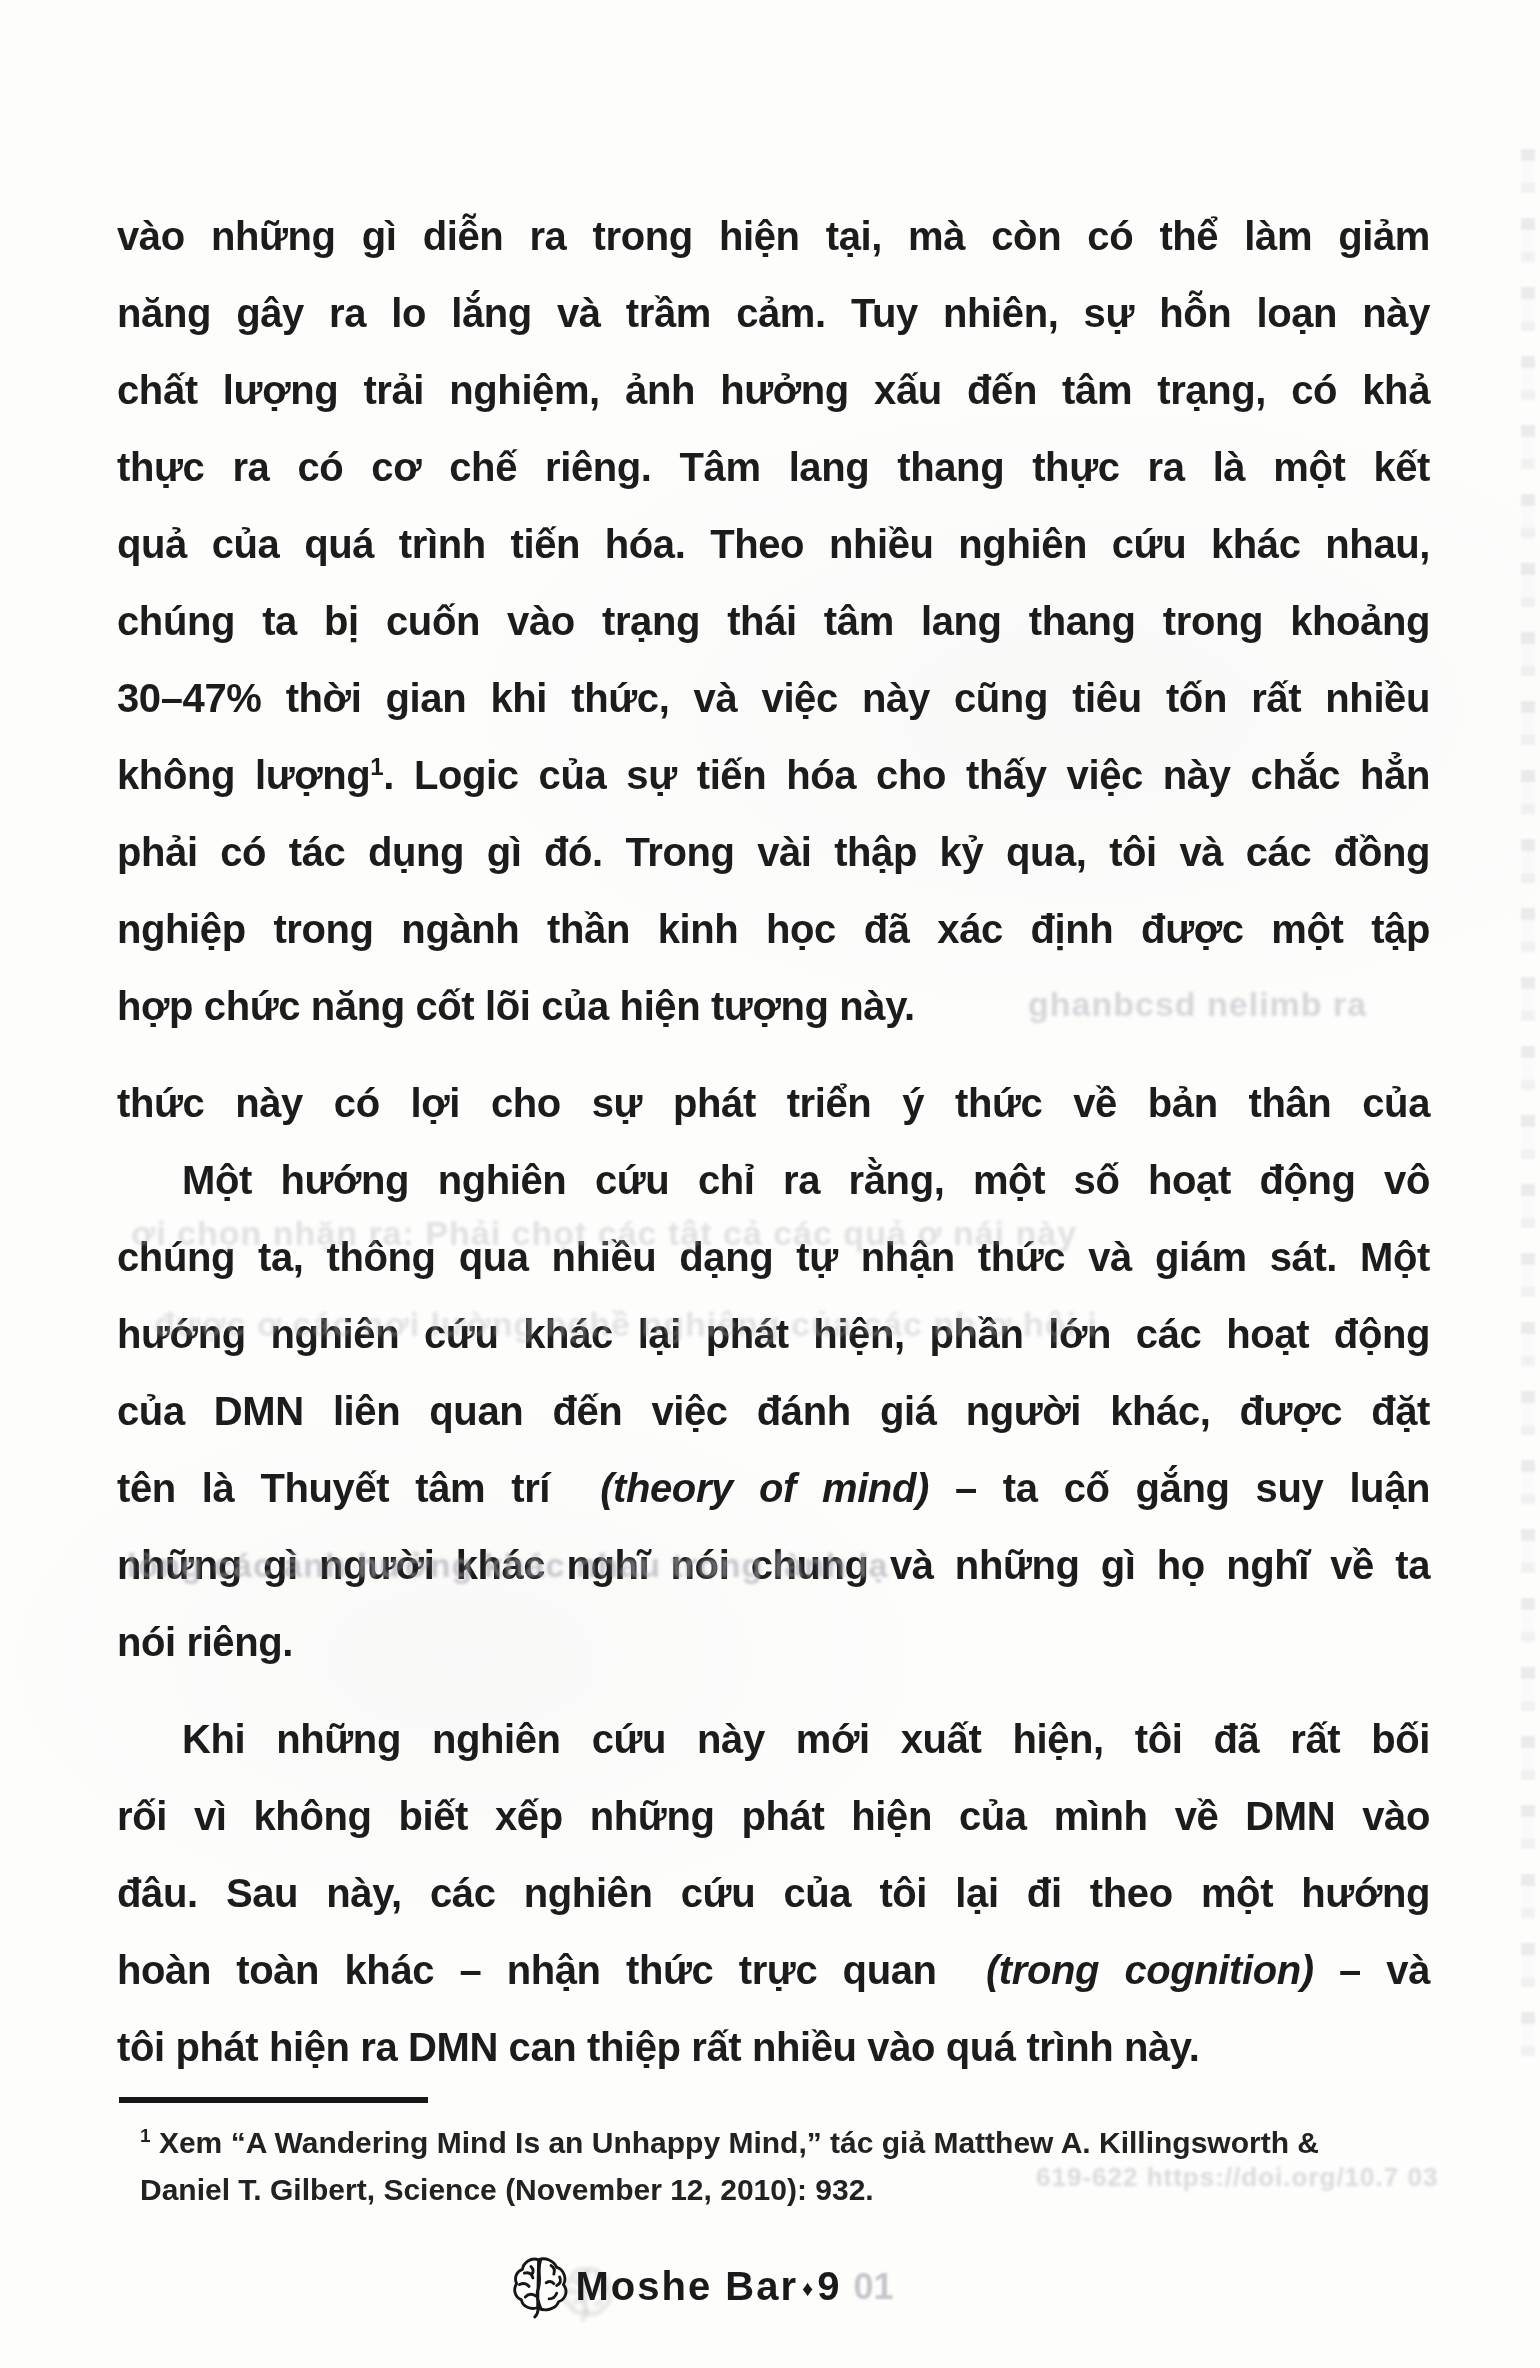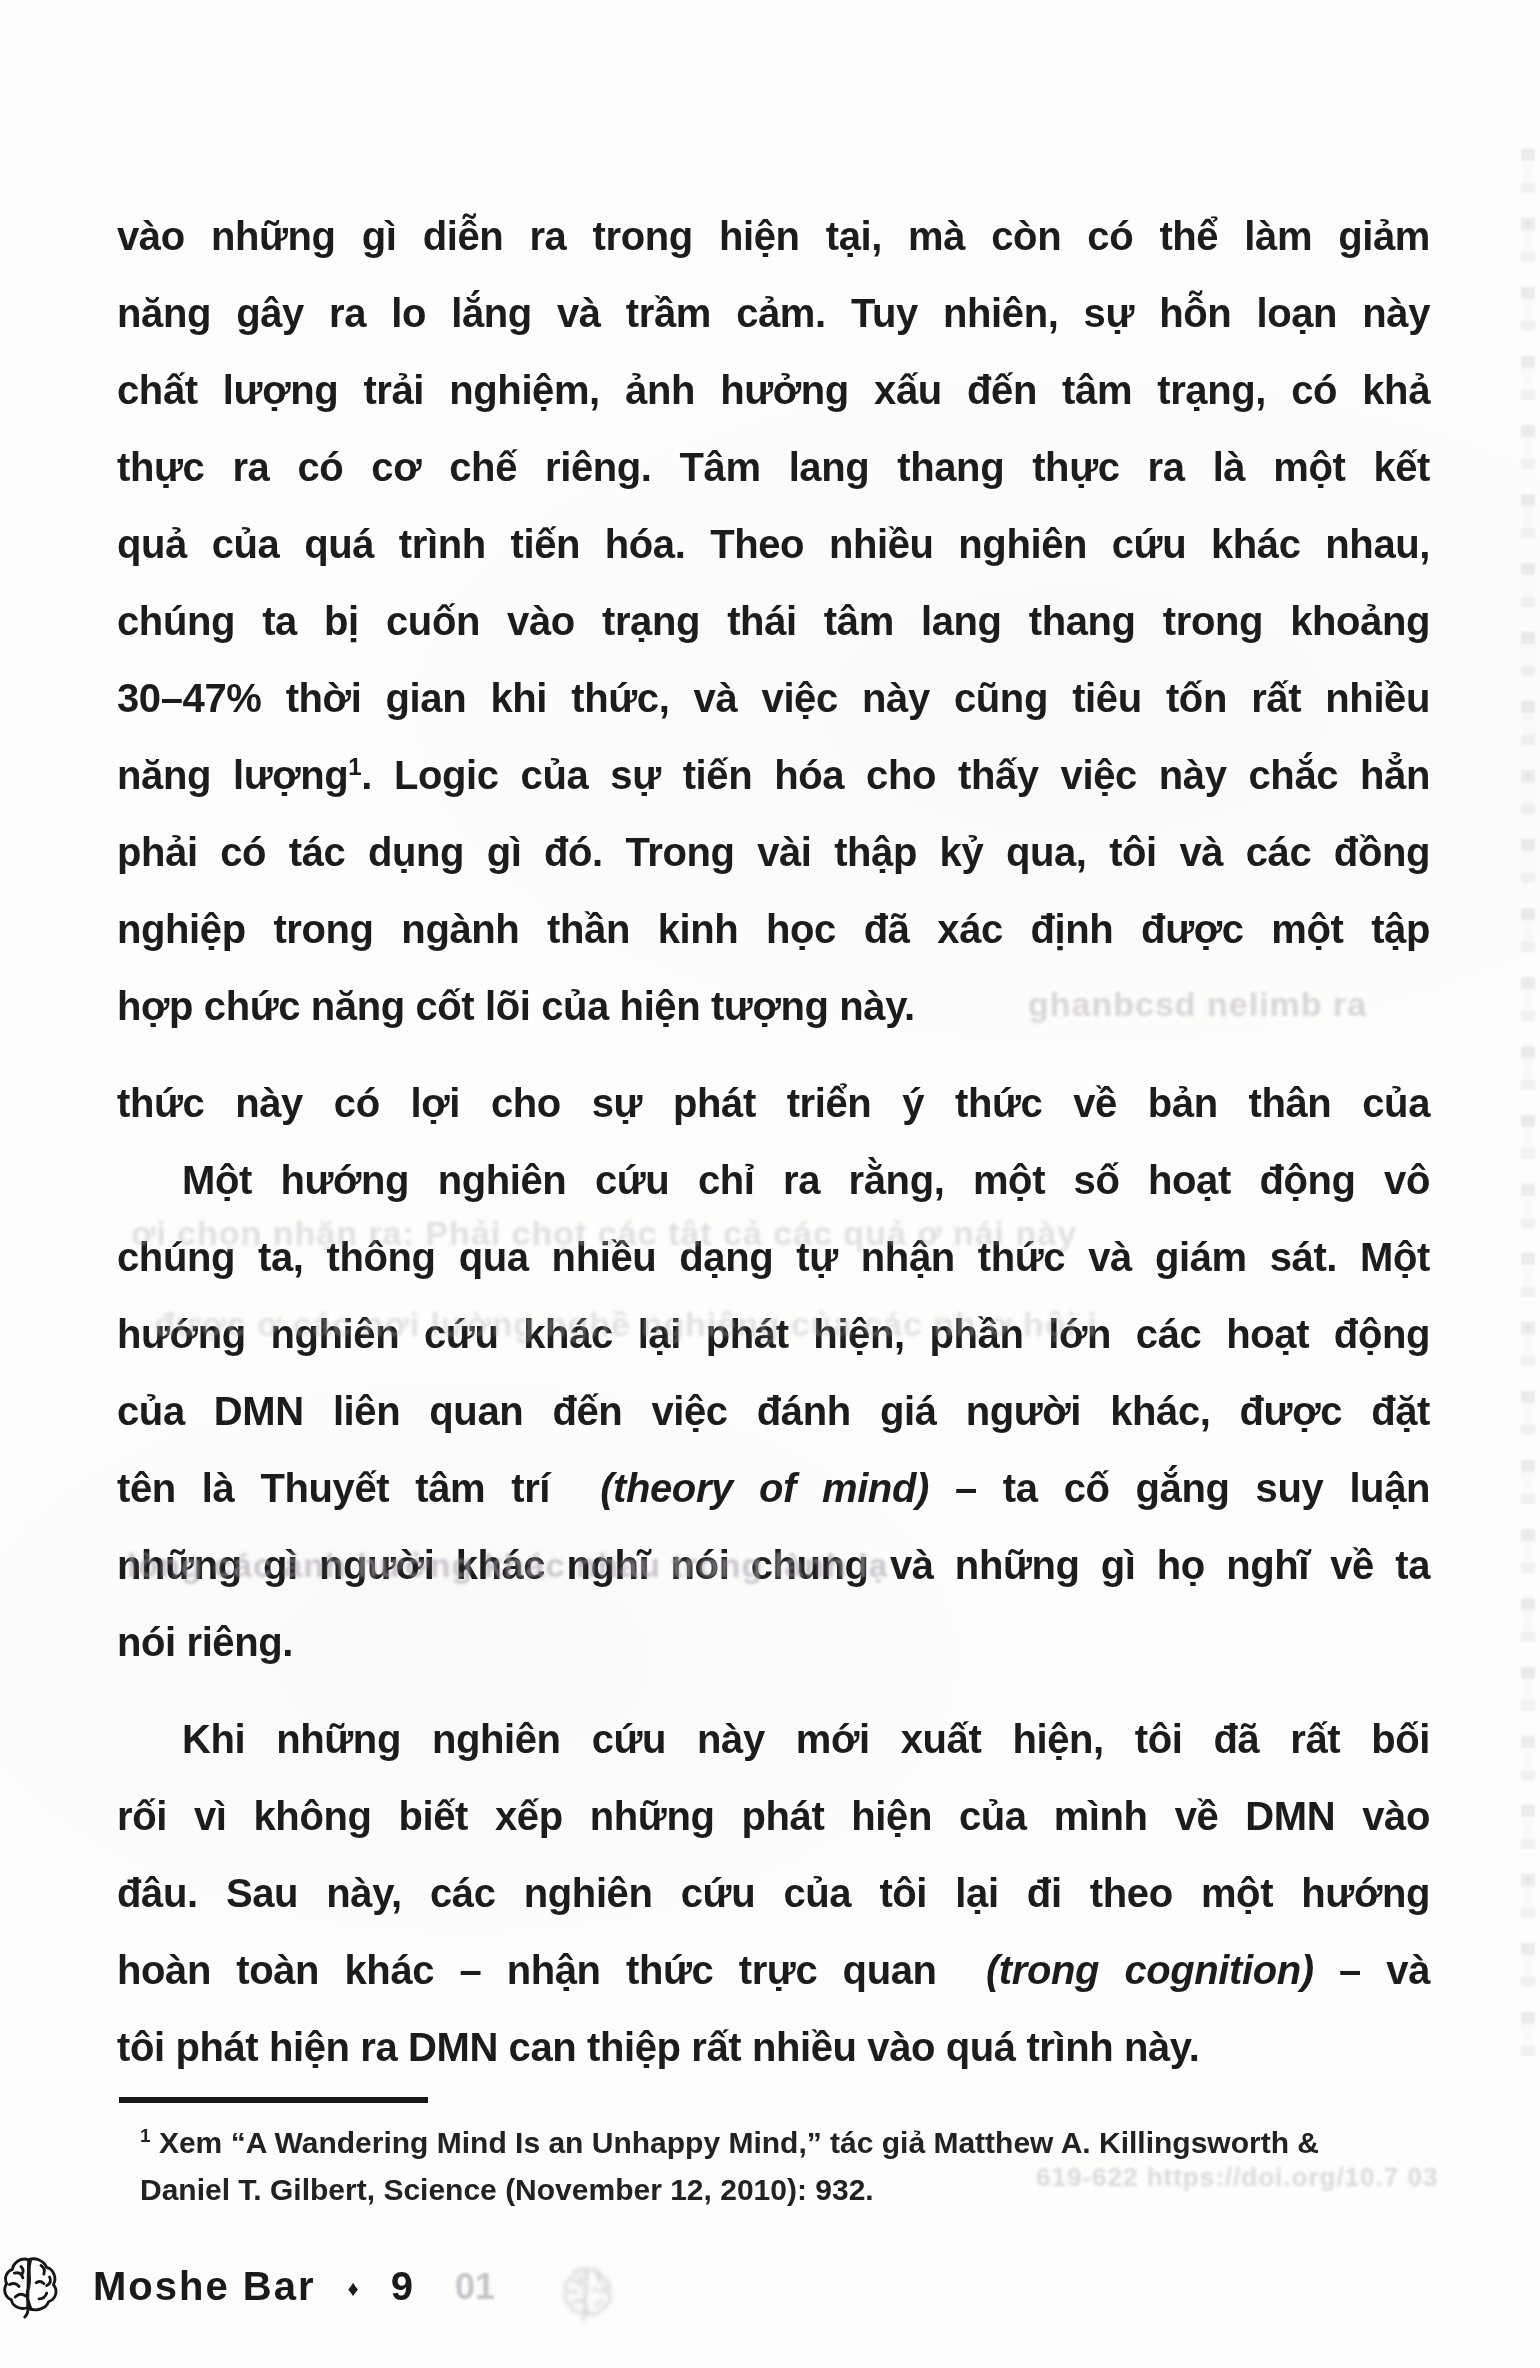"năng lượng" span { text: năng -> không }
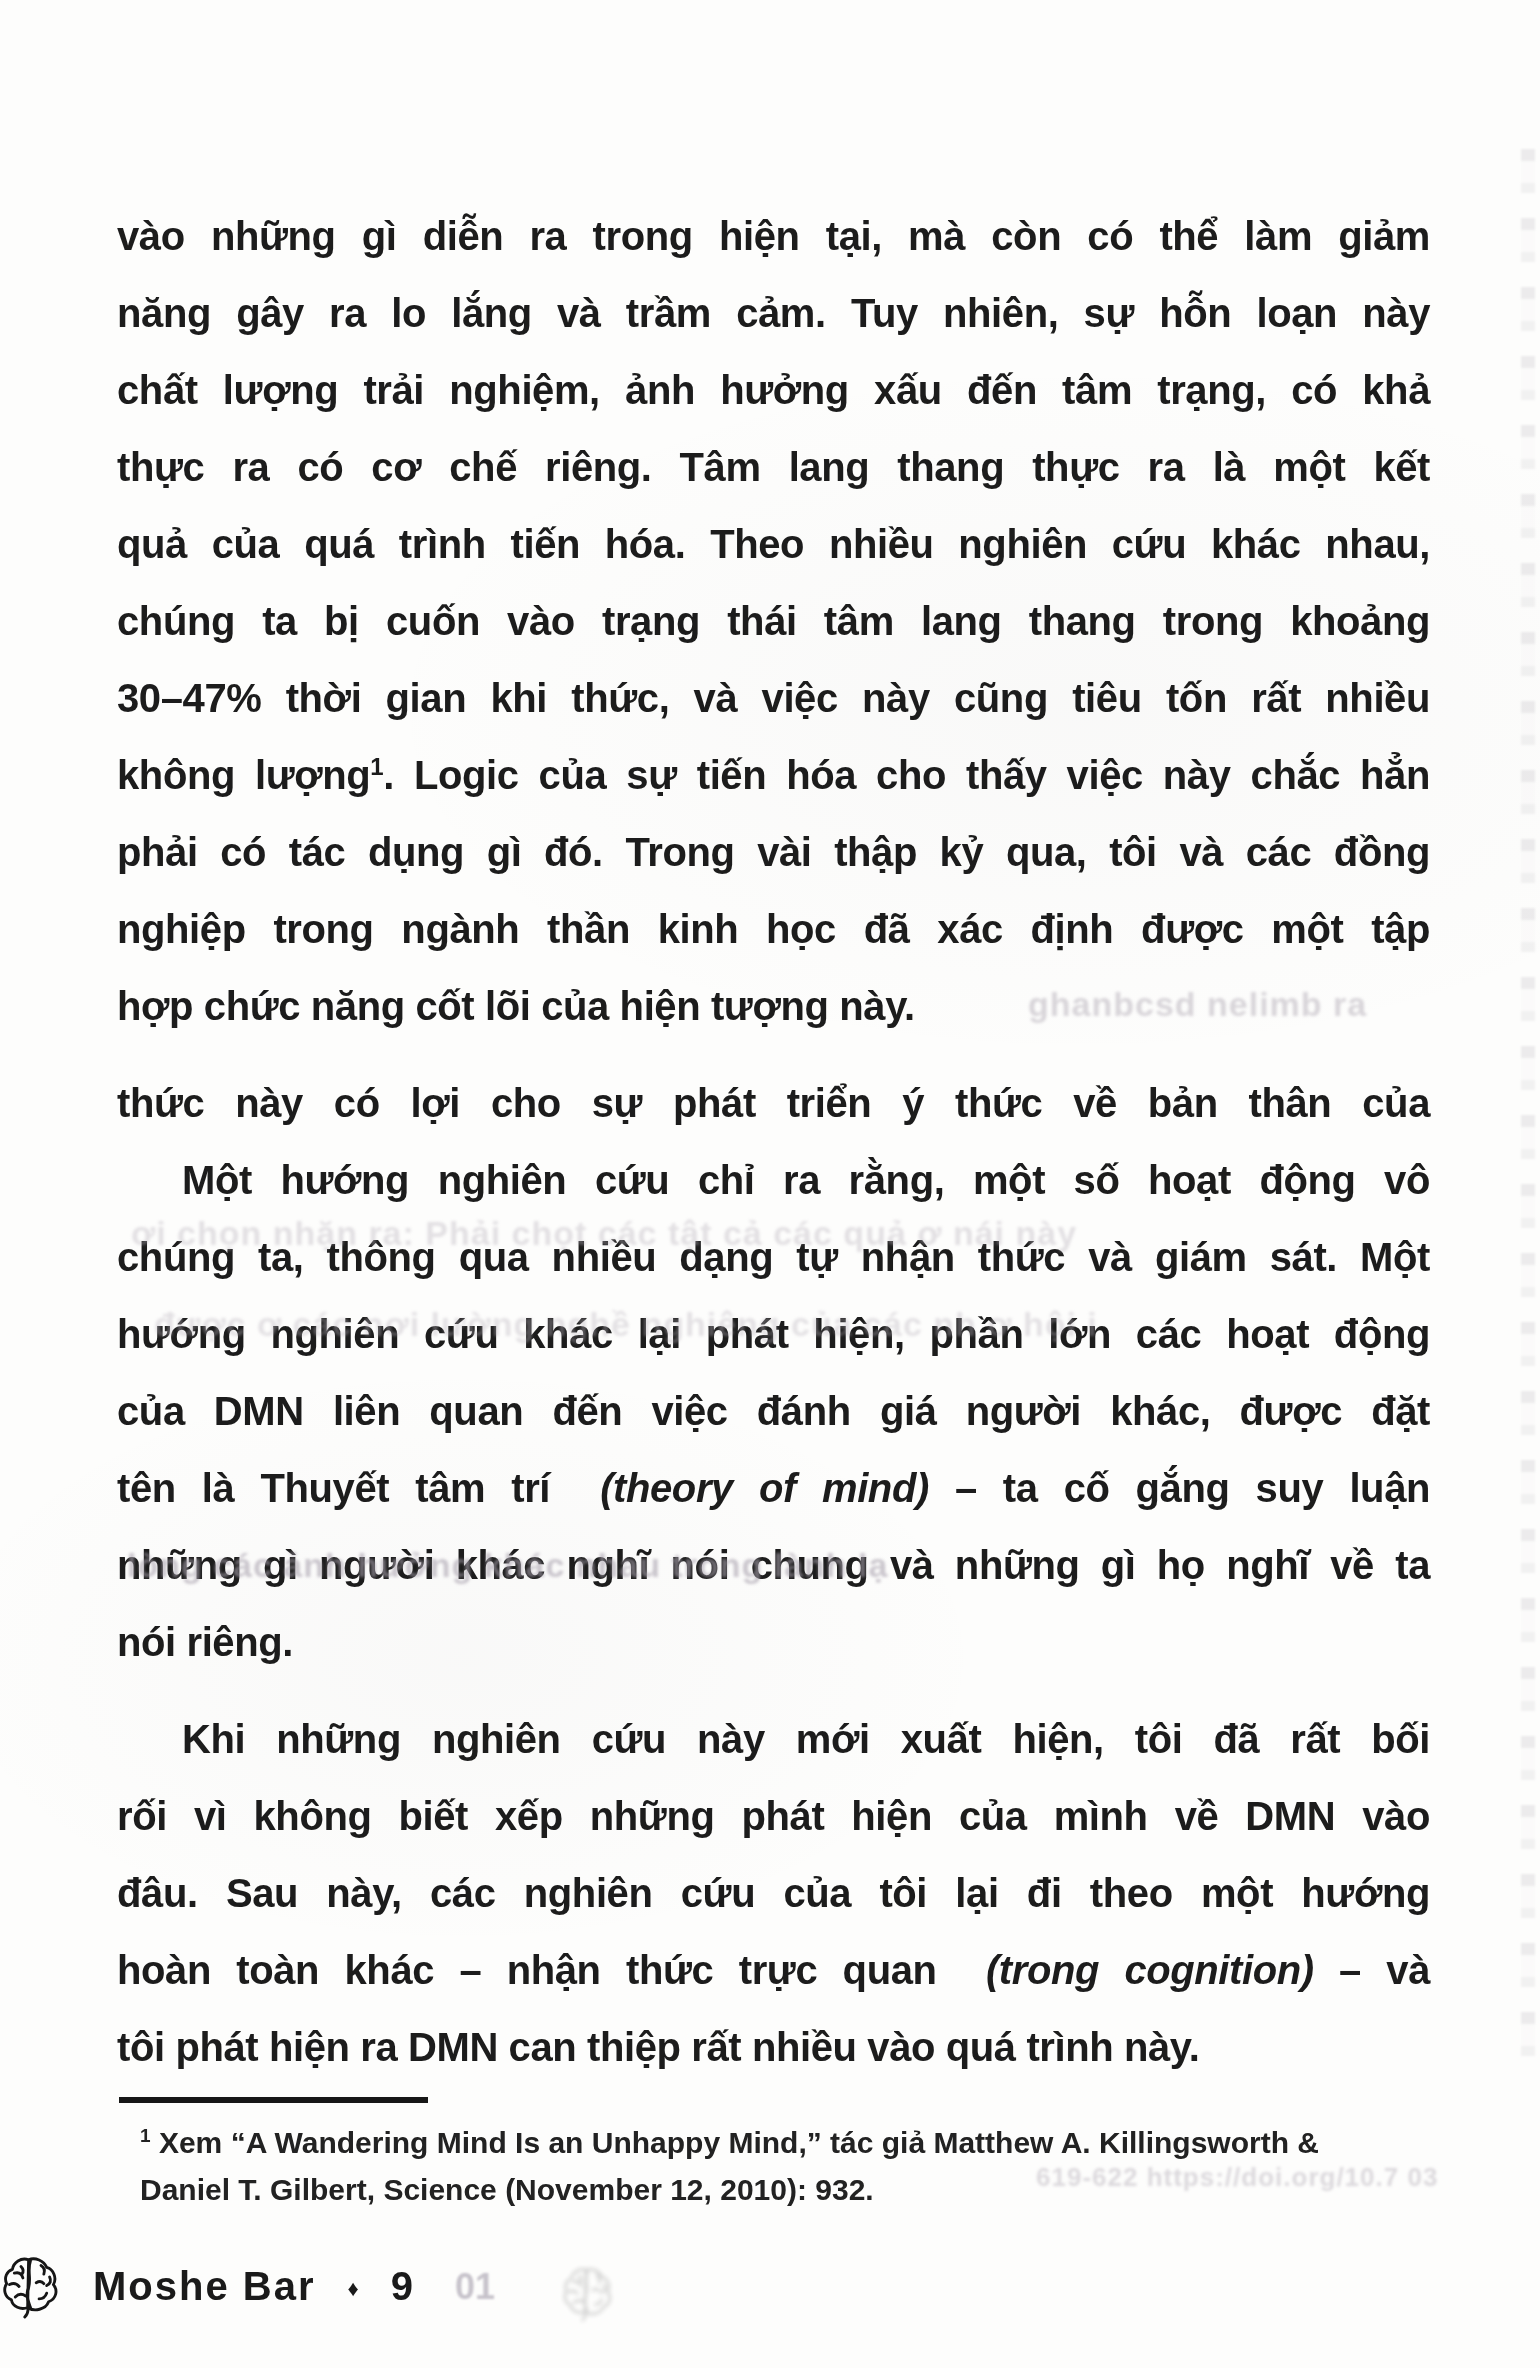"Moshe Bar" .footer { gap: 32px -> 4px; justify-content: flex-start -> center }
